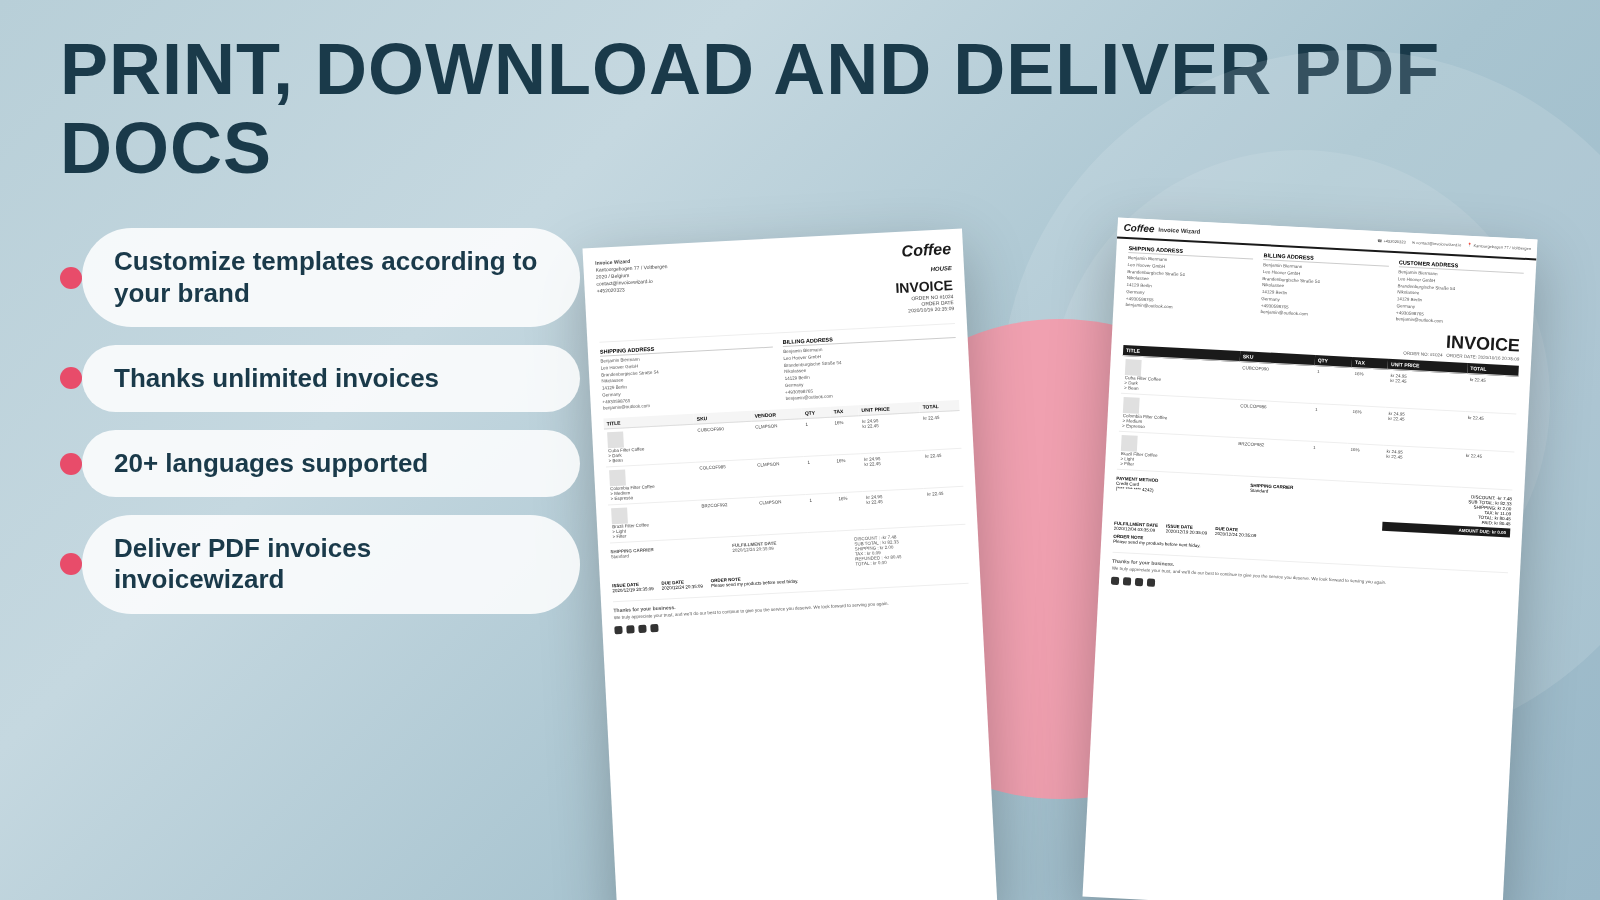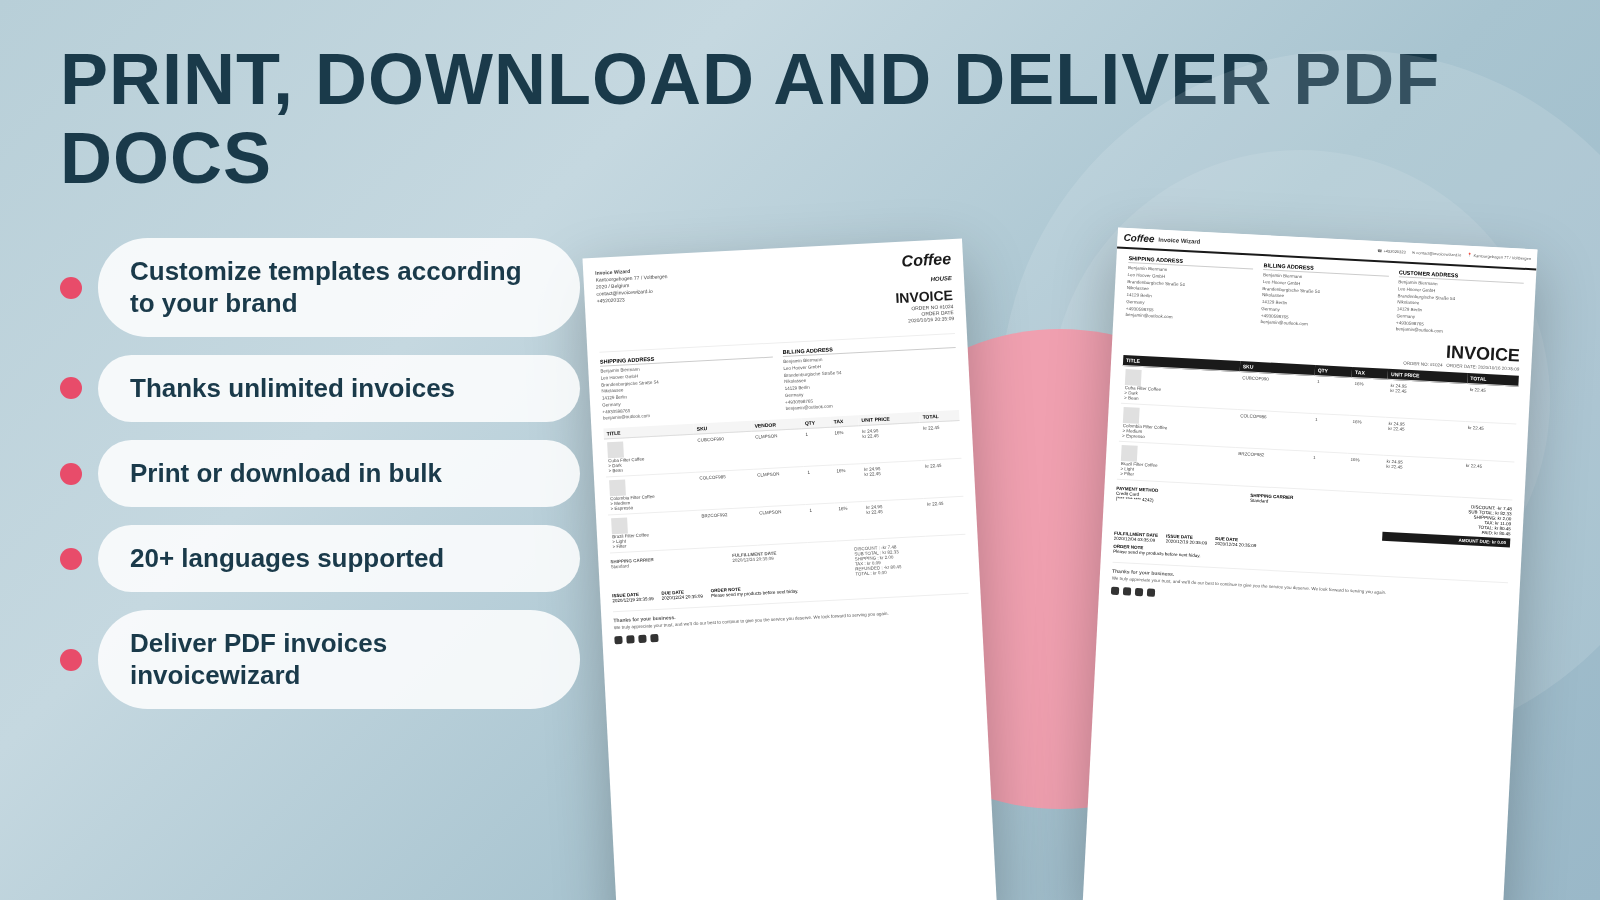"PRINT, DOWNLOAD AND DELIVER PDF" .header { padding: 40px 60px 20px 60px -> 30px 60px 20px 60px }
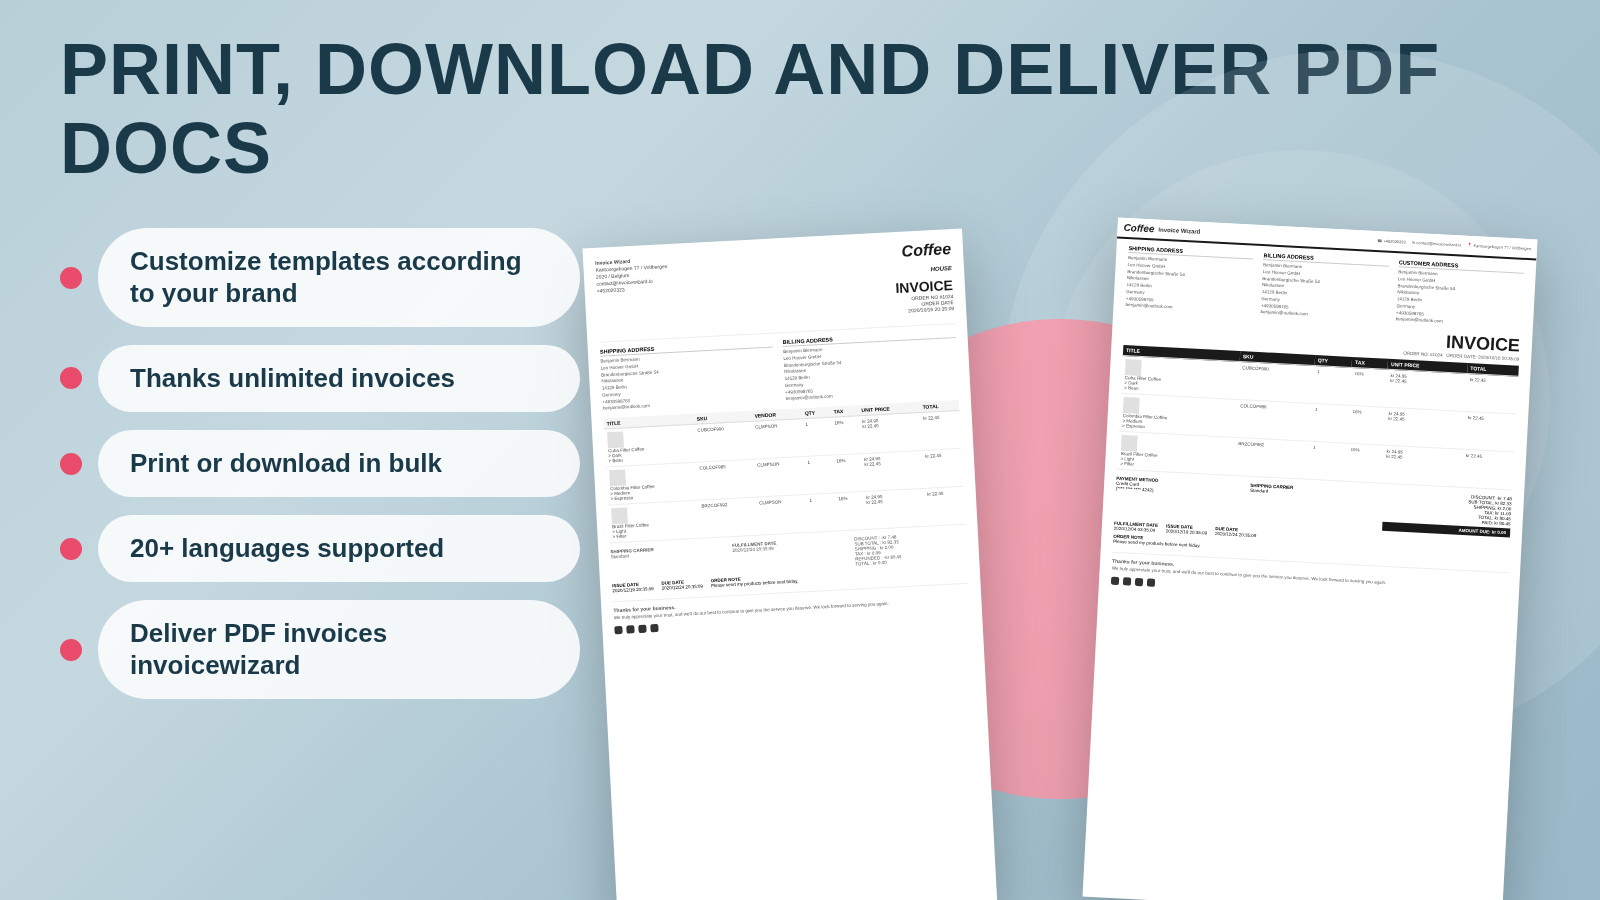"Customize templates according to your" .feature-item { gap: 16px -> none }
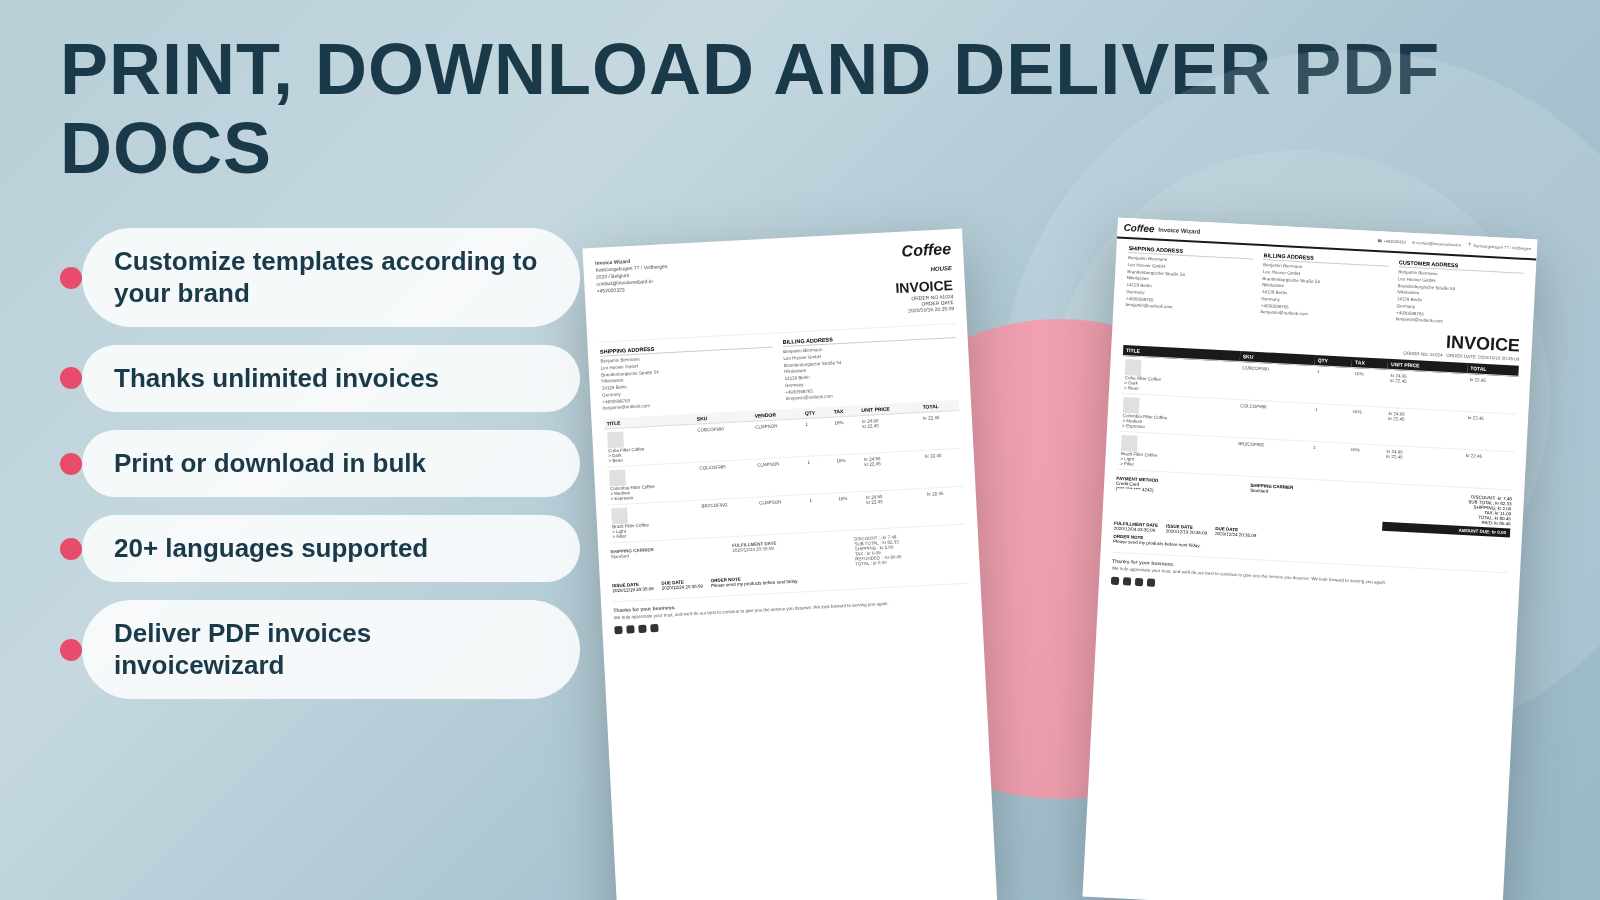"Print or download in bulk" div.feature-item { html: <div> <div></div> <div> <span>Print or download in bulk</span> </div> </div> -> none }
